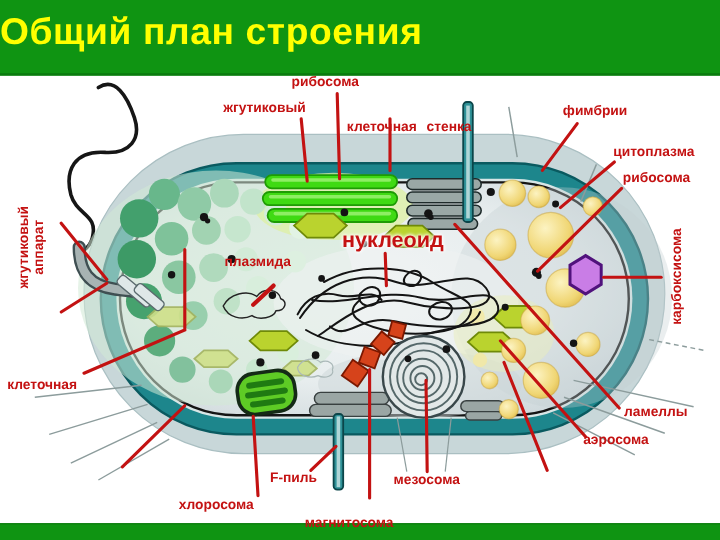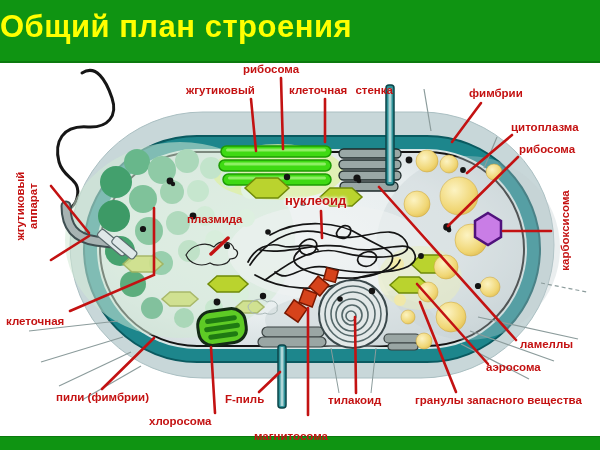"клеточная стенка" .wide { margin-top: none -> 16px }
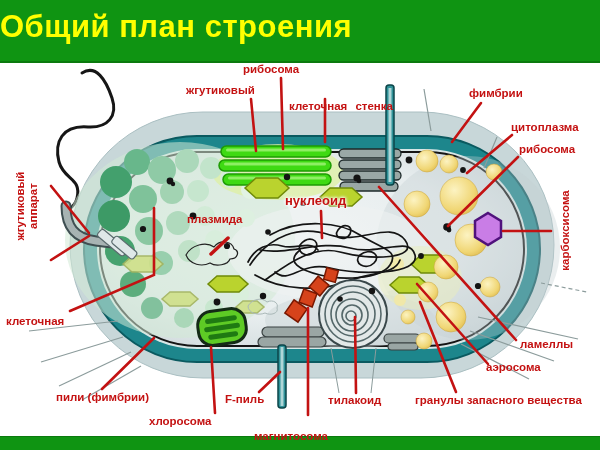"нуклеоид" .halo { font-size: 13px -> 18px }
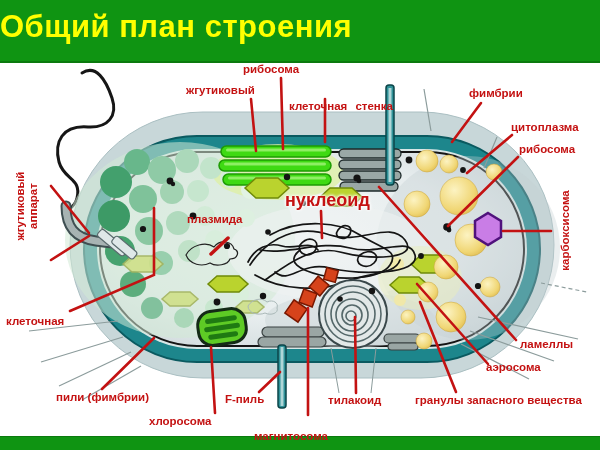"пили (фимбрии)" div.lbl { html: <div>пили (фимбрии)</div> -> none }
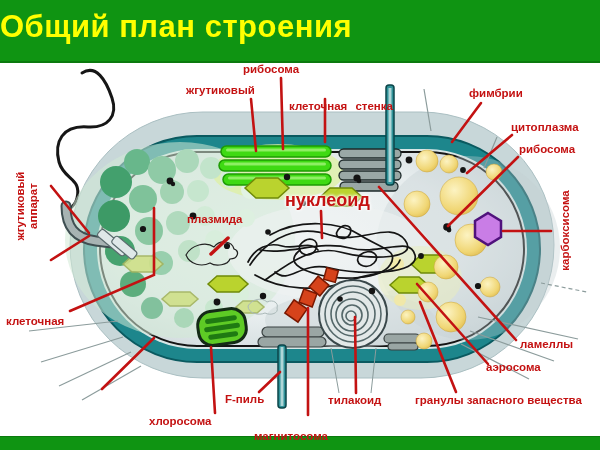"тилакоид" div.lbl { text: тилакоид -> мезосома }
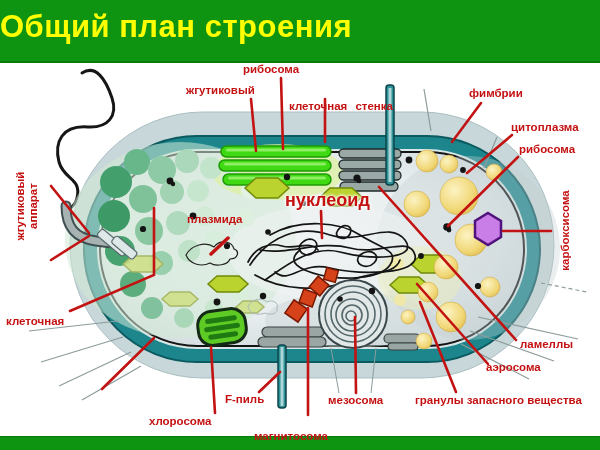"гранулы запасного вещества" div.lbl { html: <div>гранулы запасного вещества</div> -> none }
